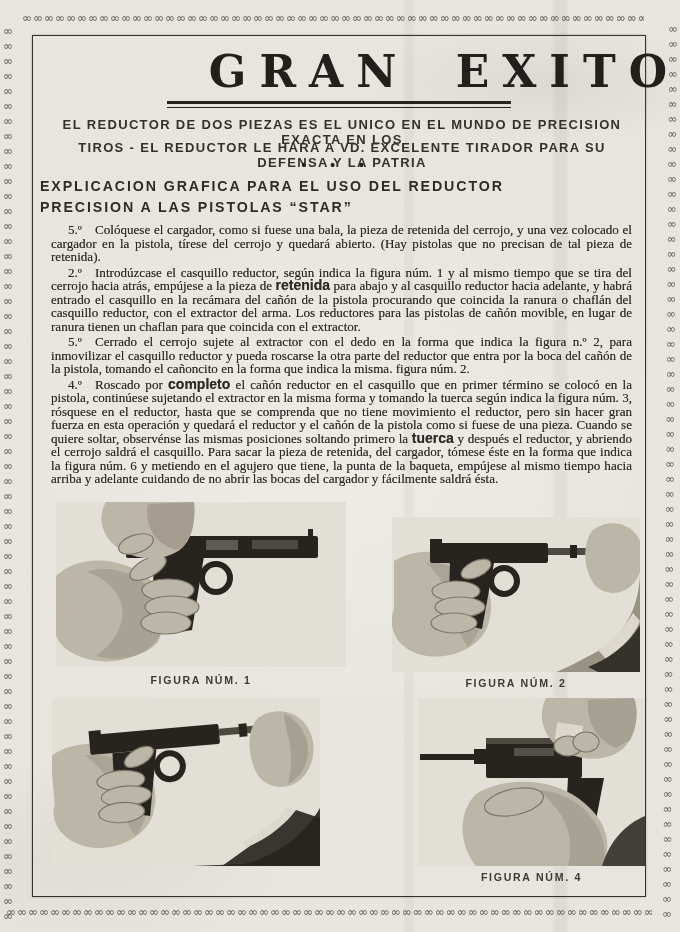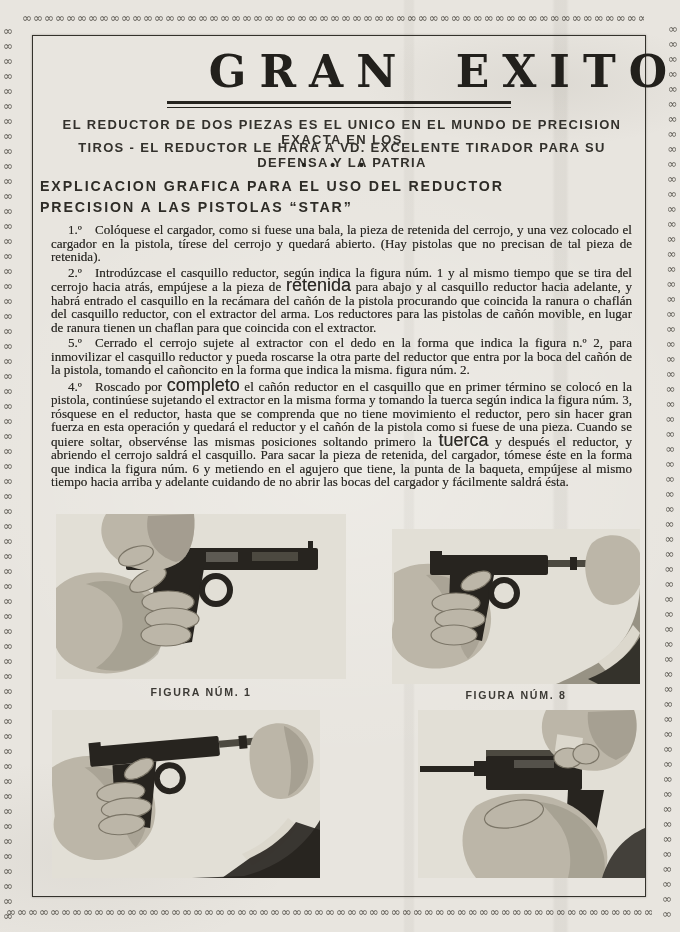"1.º Colóquese el cargador, como" span { text: 1.º -> 5.º }
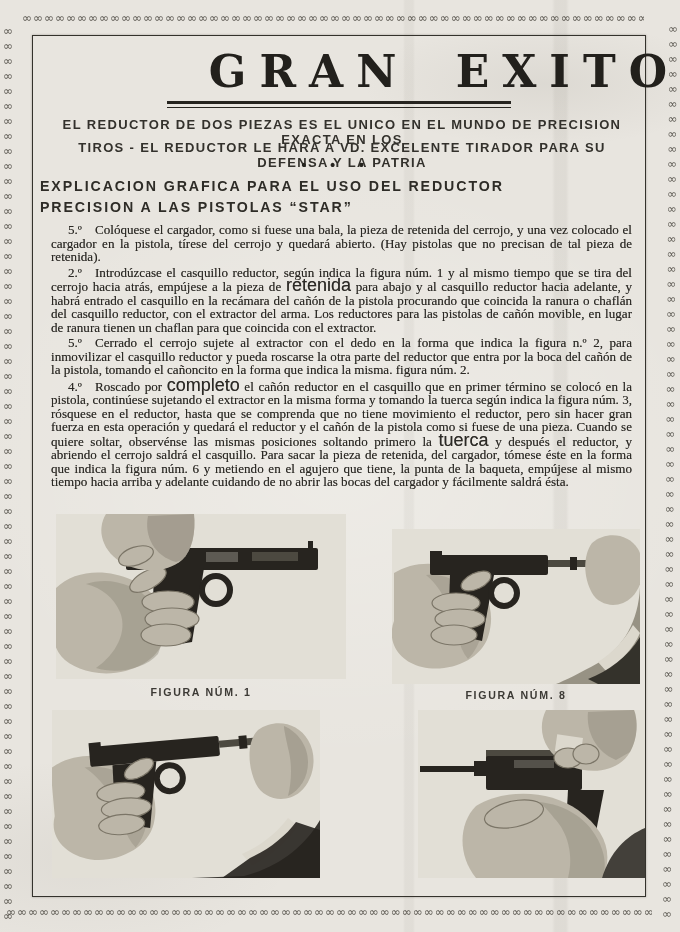"retenida" .bodytext .b { font-size: 18px -> 14px; font-weight: normal -> bold }
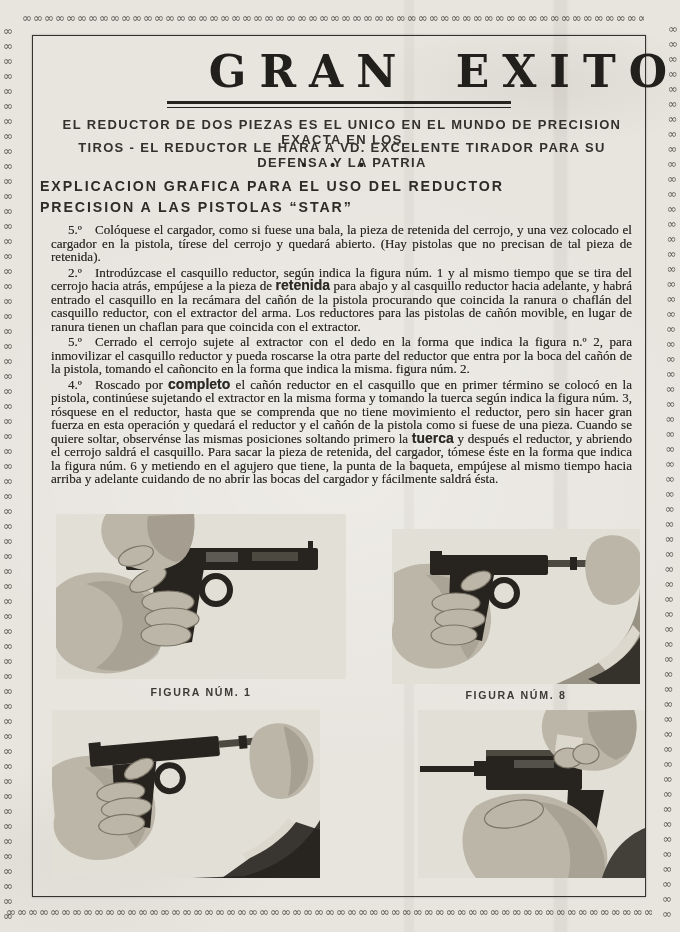"FIGURA NÚM. 1" .figure { margin-top: 12px -> none }
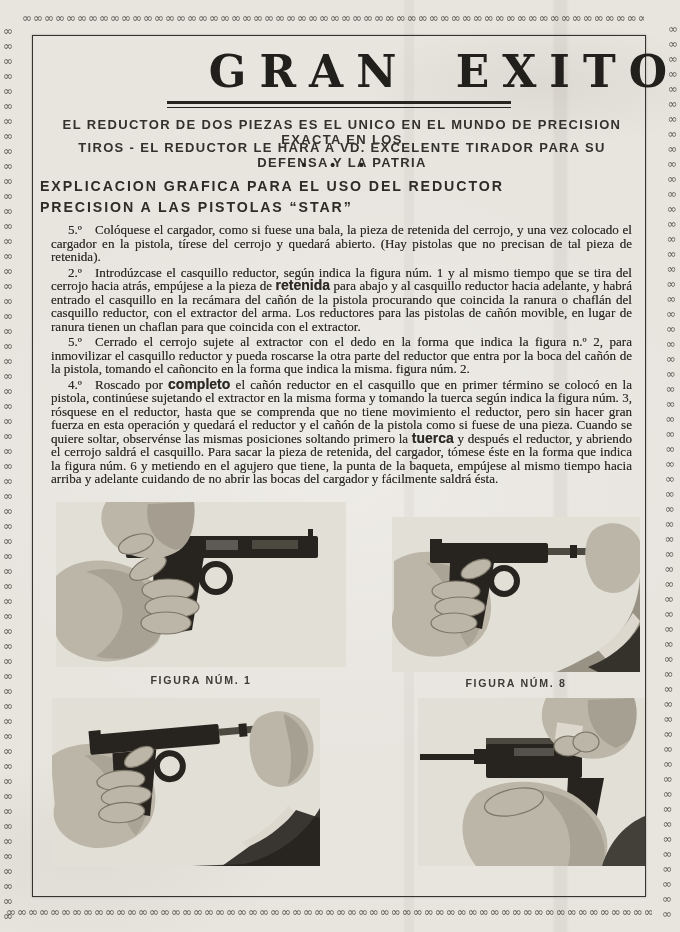"FIGURA NÚM. 8" div.figcap { text: 8 -> 2 }
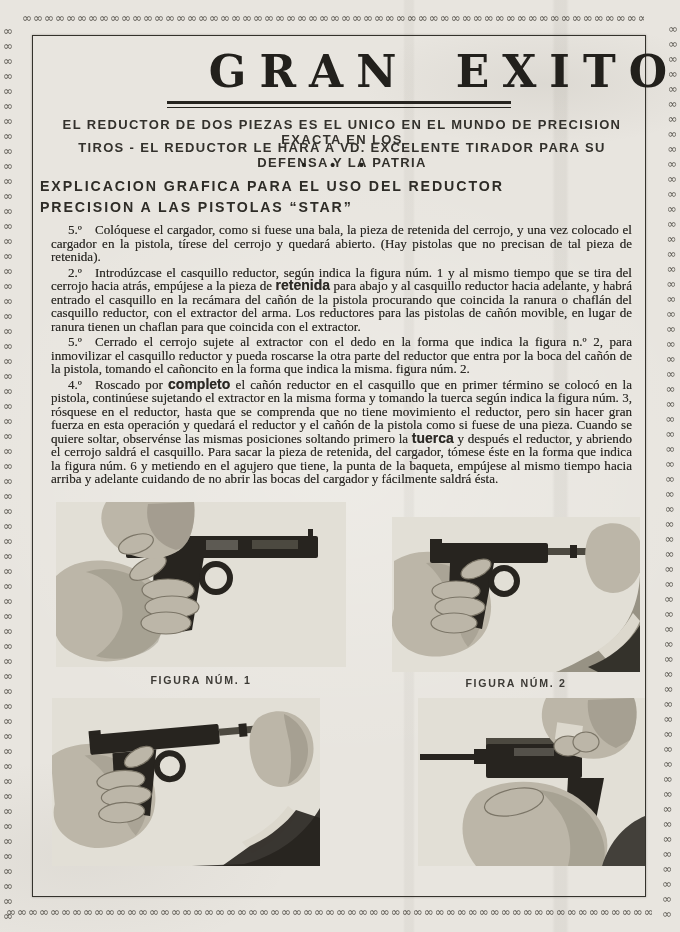"FIGURA NÚM. 4" div.figcap { html: none -> <div>FIGURA NÚM. 4</div> }
